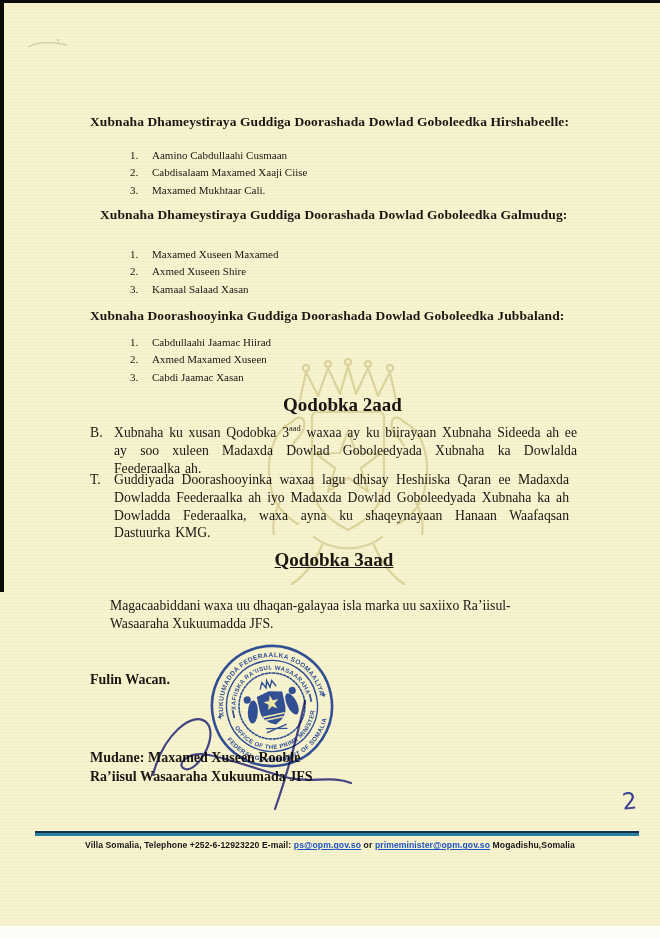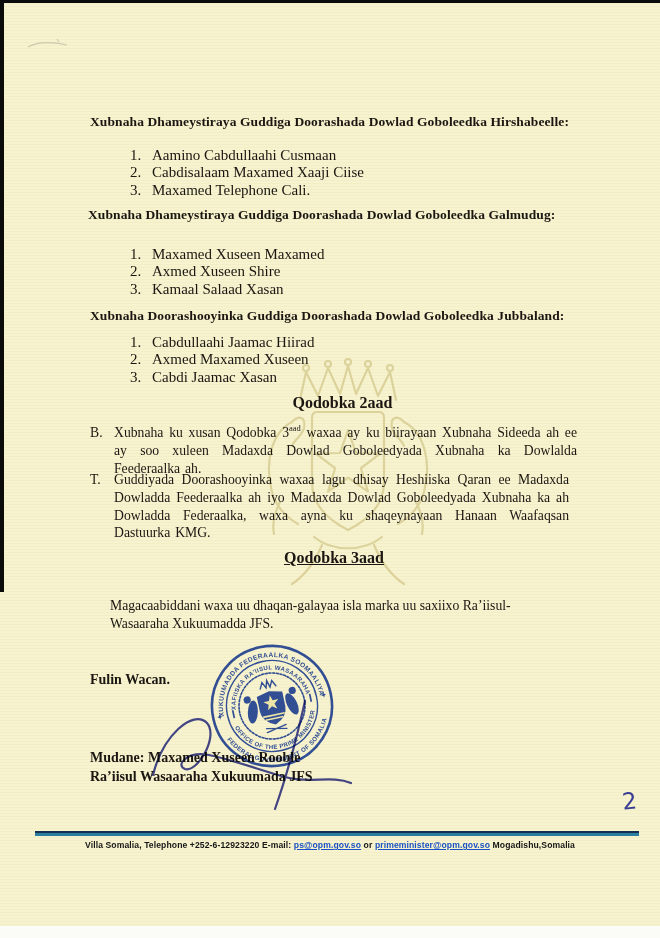"Aamino Cabdullaahi Cusmaan" .mlist { font-size: 15px -> 11px }
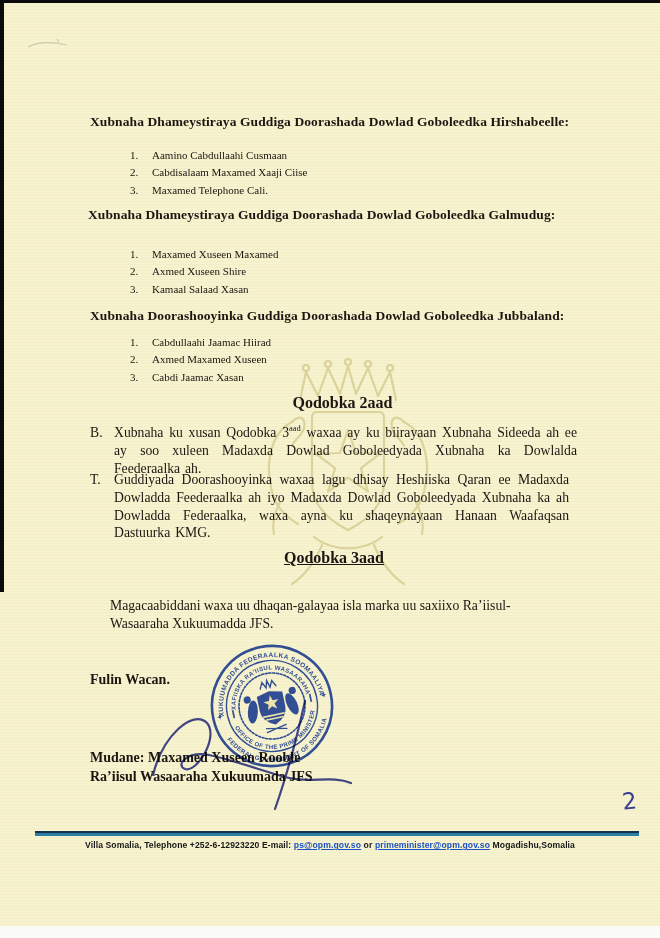"Maxamed Telephone Cali." span { text: Telephone -> Mukhtaar }
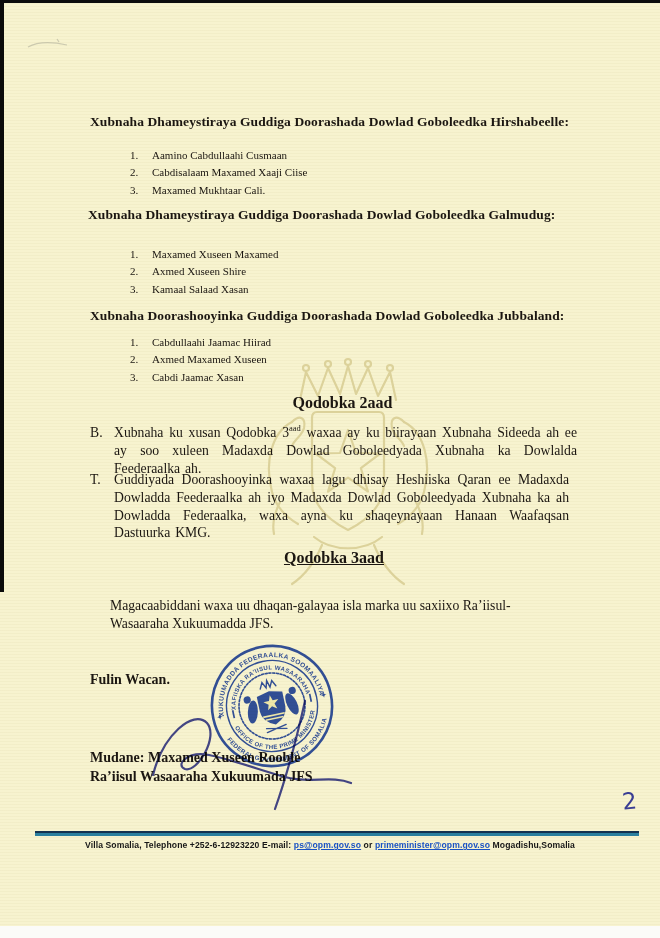"Xubnaha Dhameystiraya Guddiga Doorashada Dowlad Goboleedka Galmudug:" div.abs { left: 88px -> 100px }
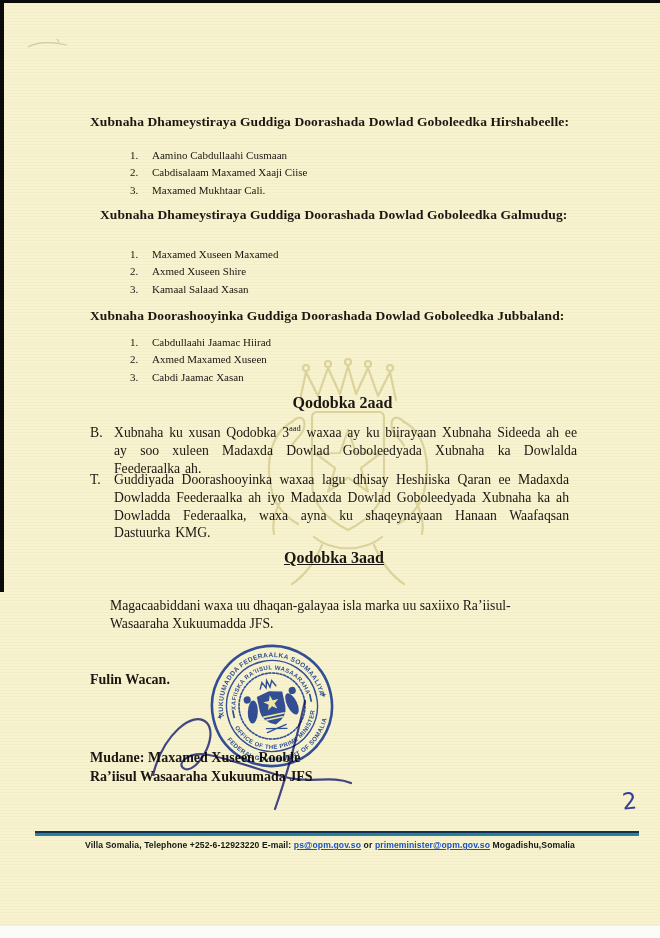"Qodobka 2aad" .centerhead { font-size: 16px -> 19px }
